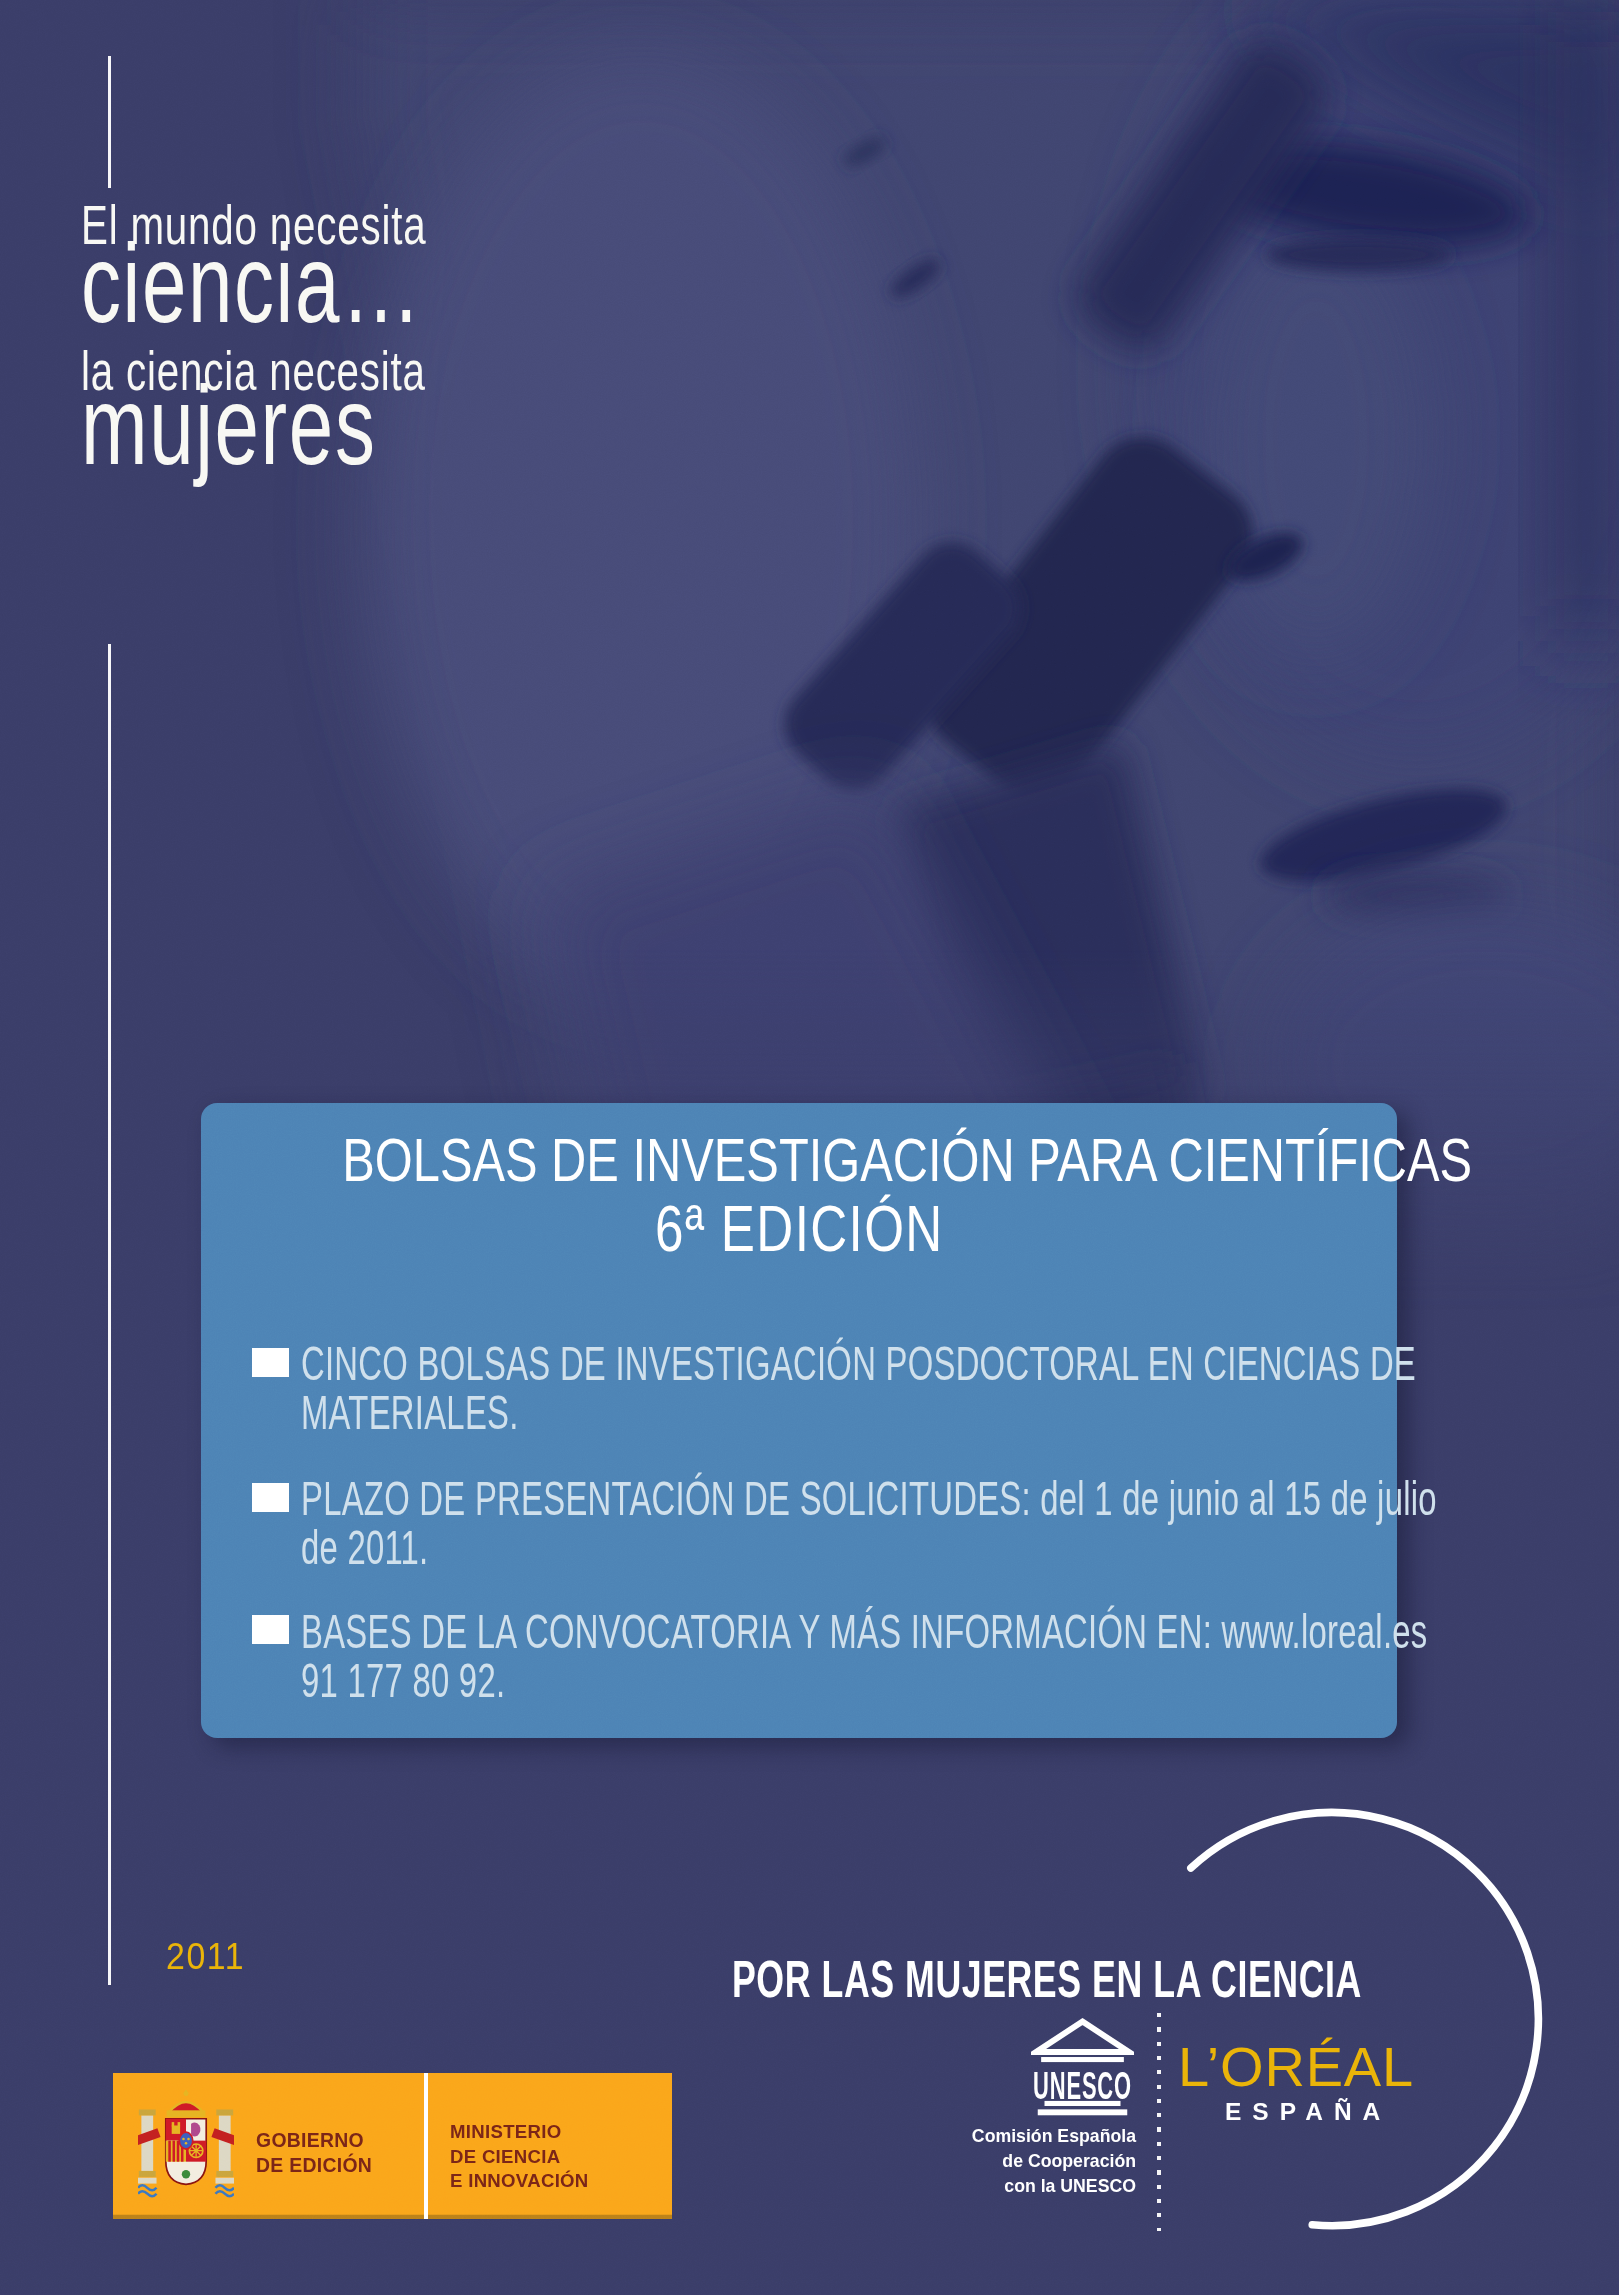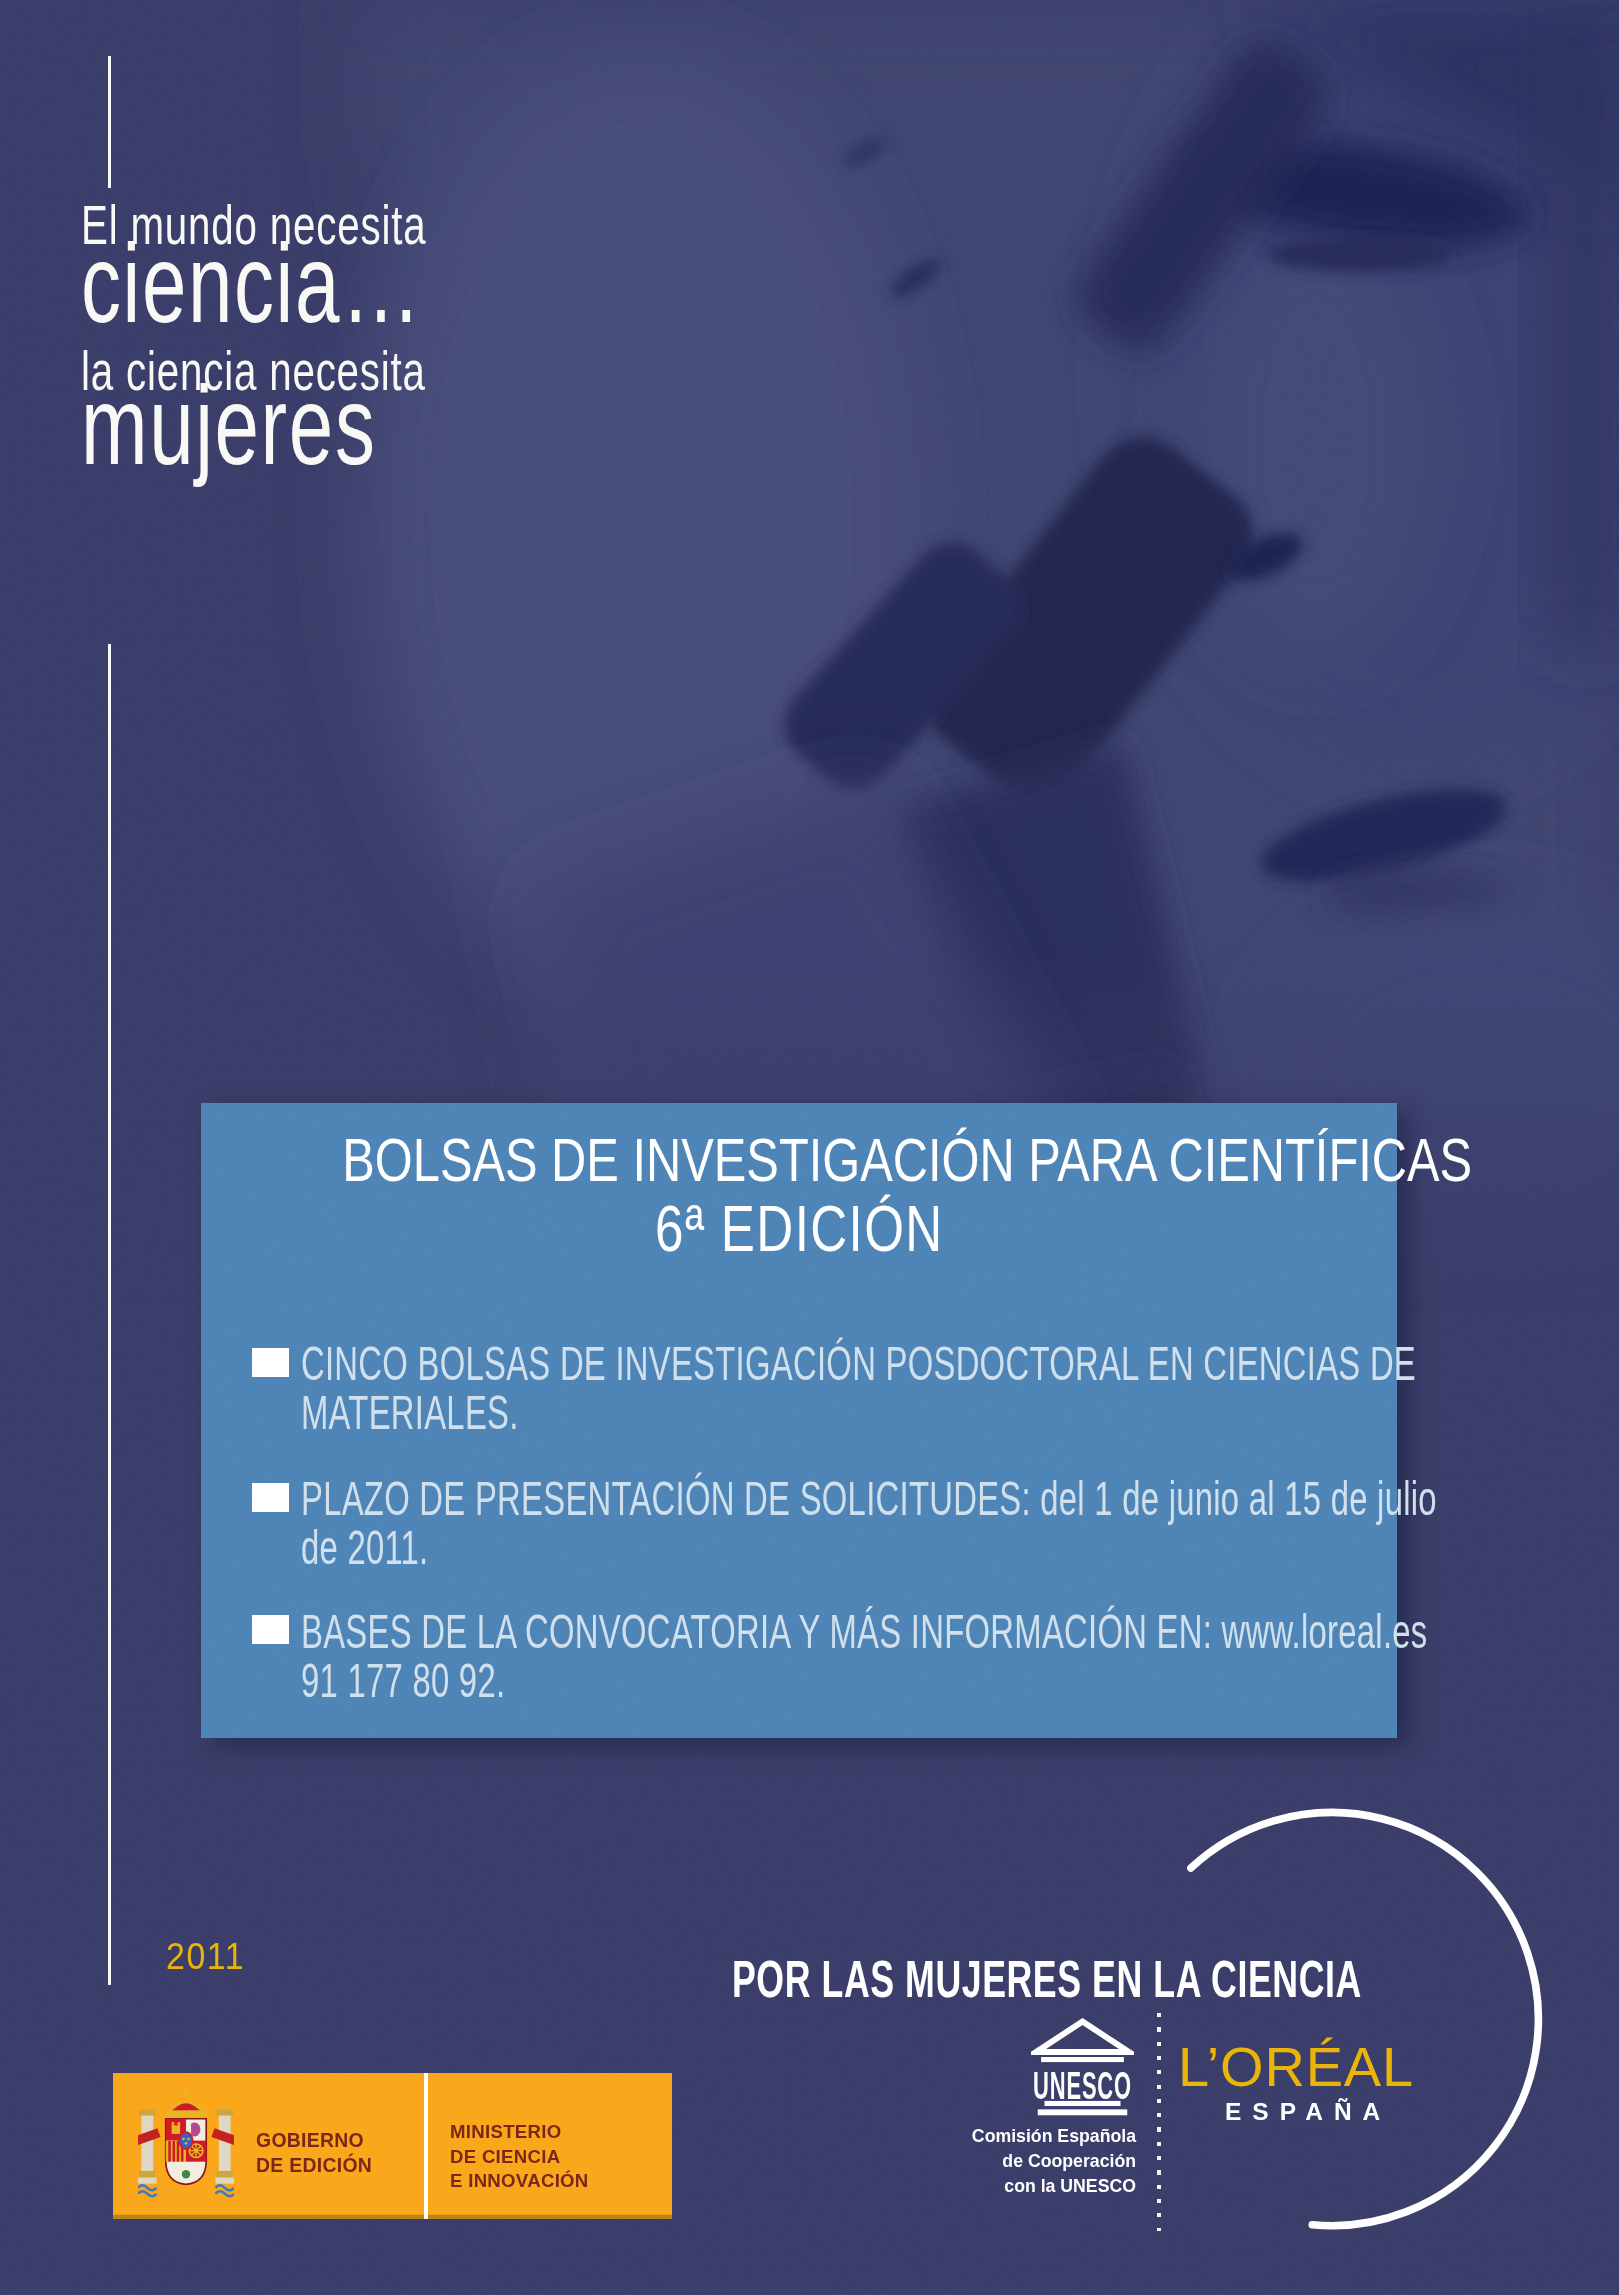"BOLSAS DE INVESTIGACIÓN PARA CIENTÍFICAS" .grants-box { border-radius: none -> 16px }
